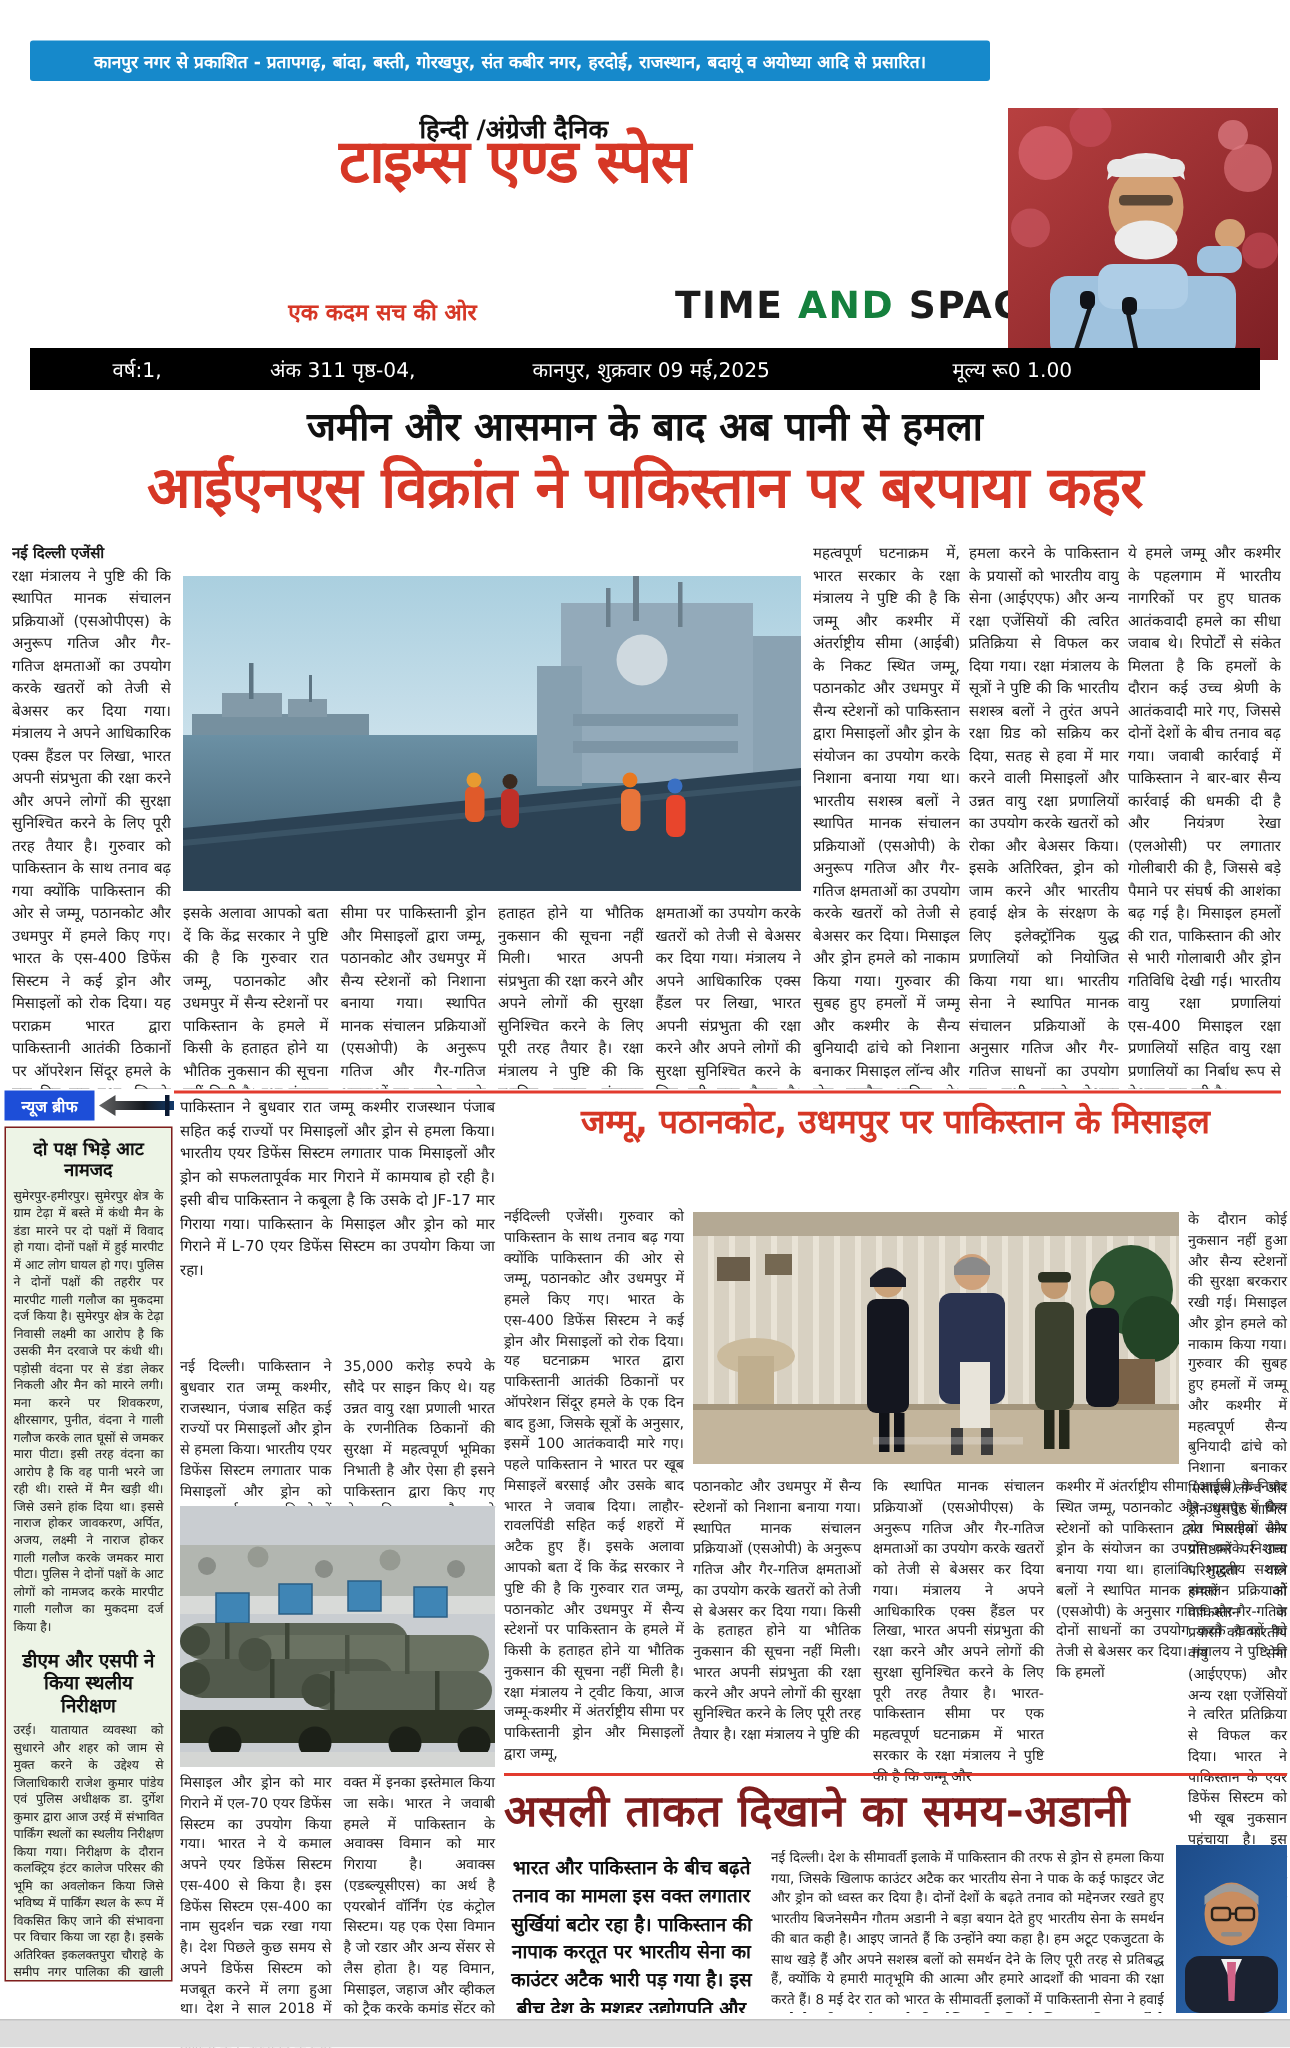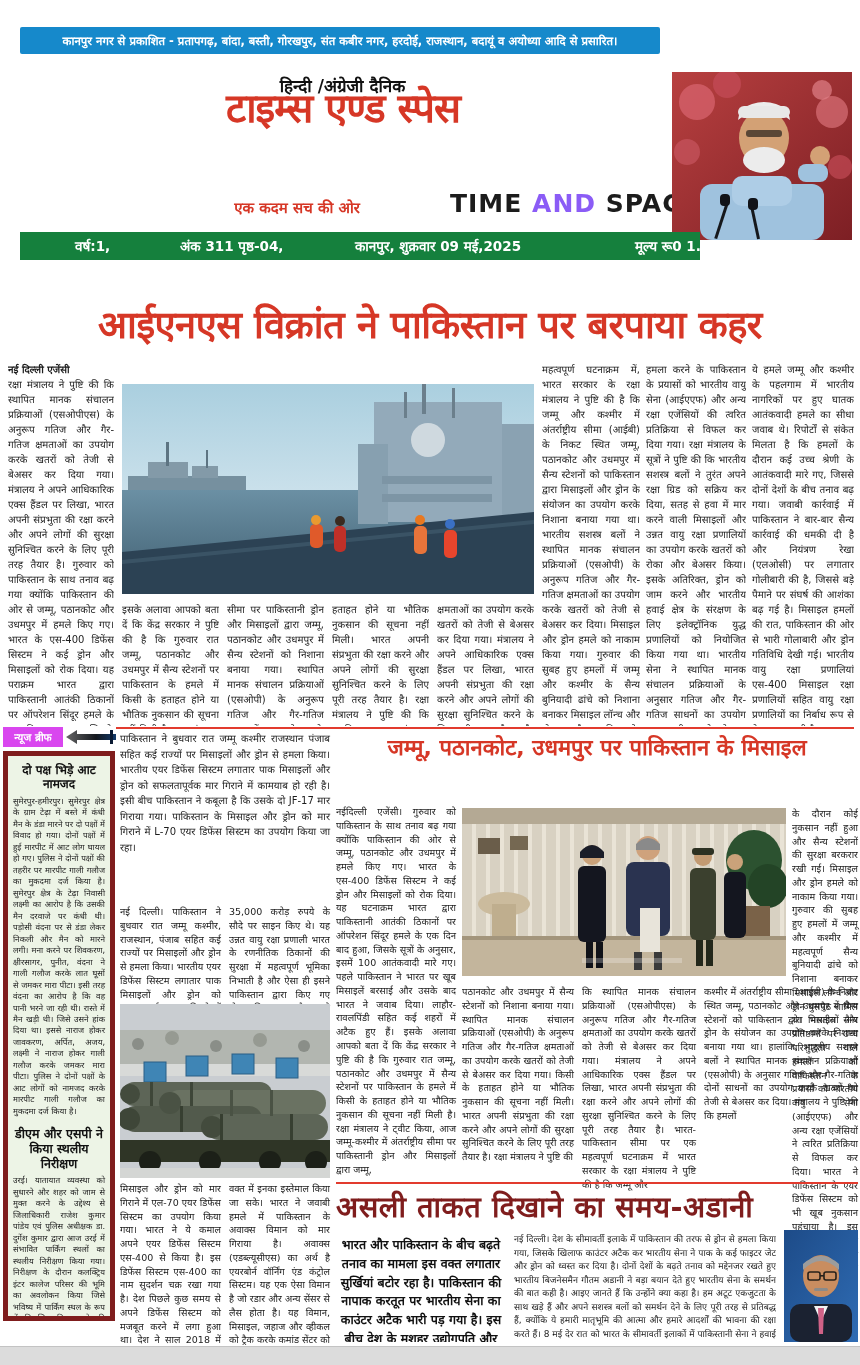"एक कदम सच की ओर" .masthead-tagline { text-align: right -> center }
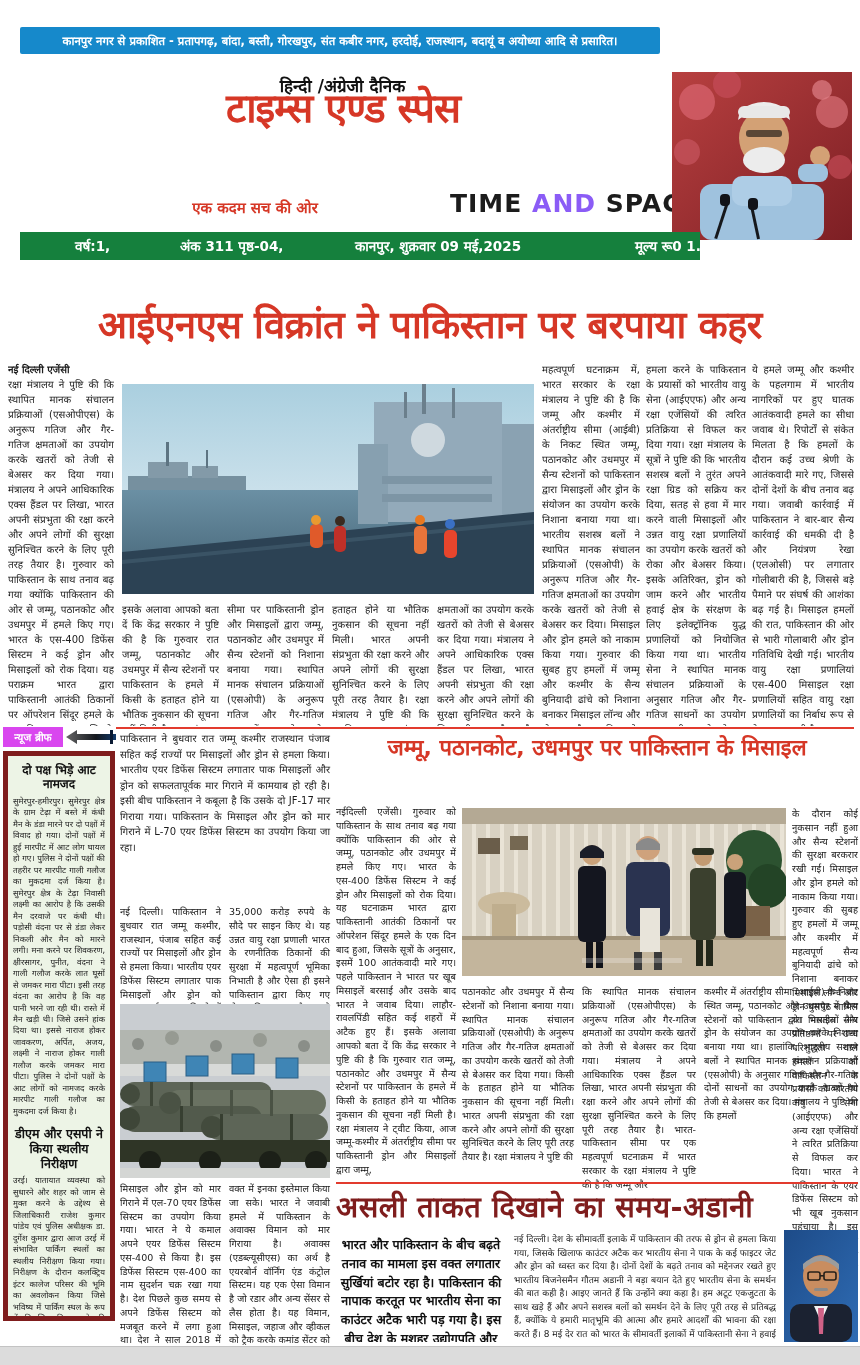"AND" .english-title .mag { color: #8b5cf6 -> #15803d }
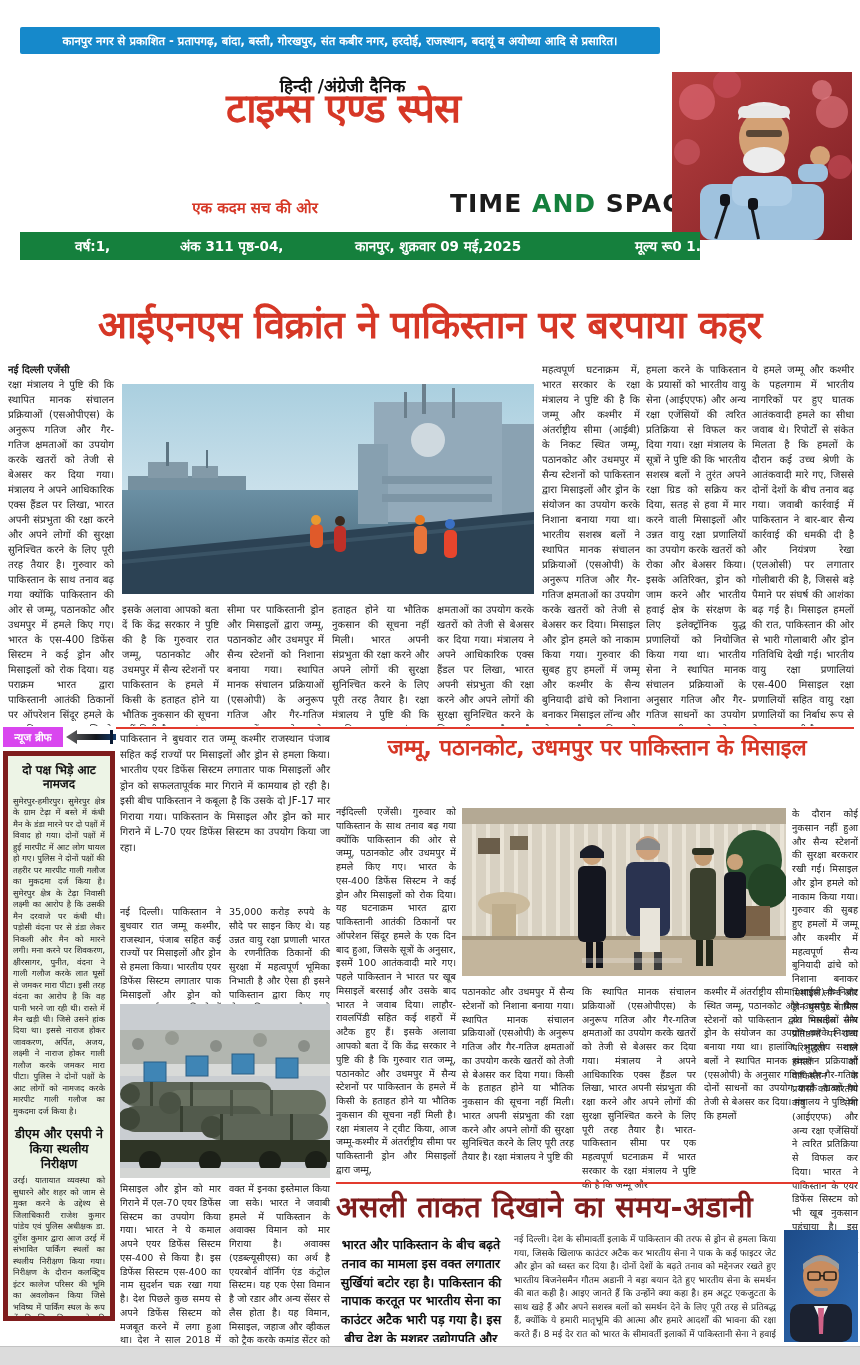"वर्ष:1," .issue-bar { background: #15803d -> #000000; font-weight: bold -> normal; width: 680px -> 820px }
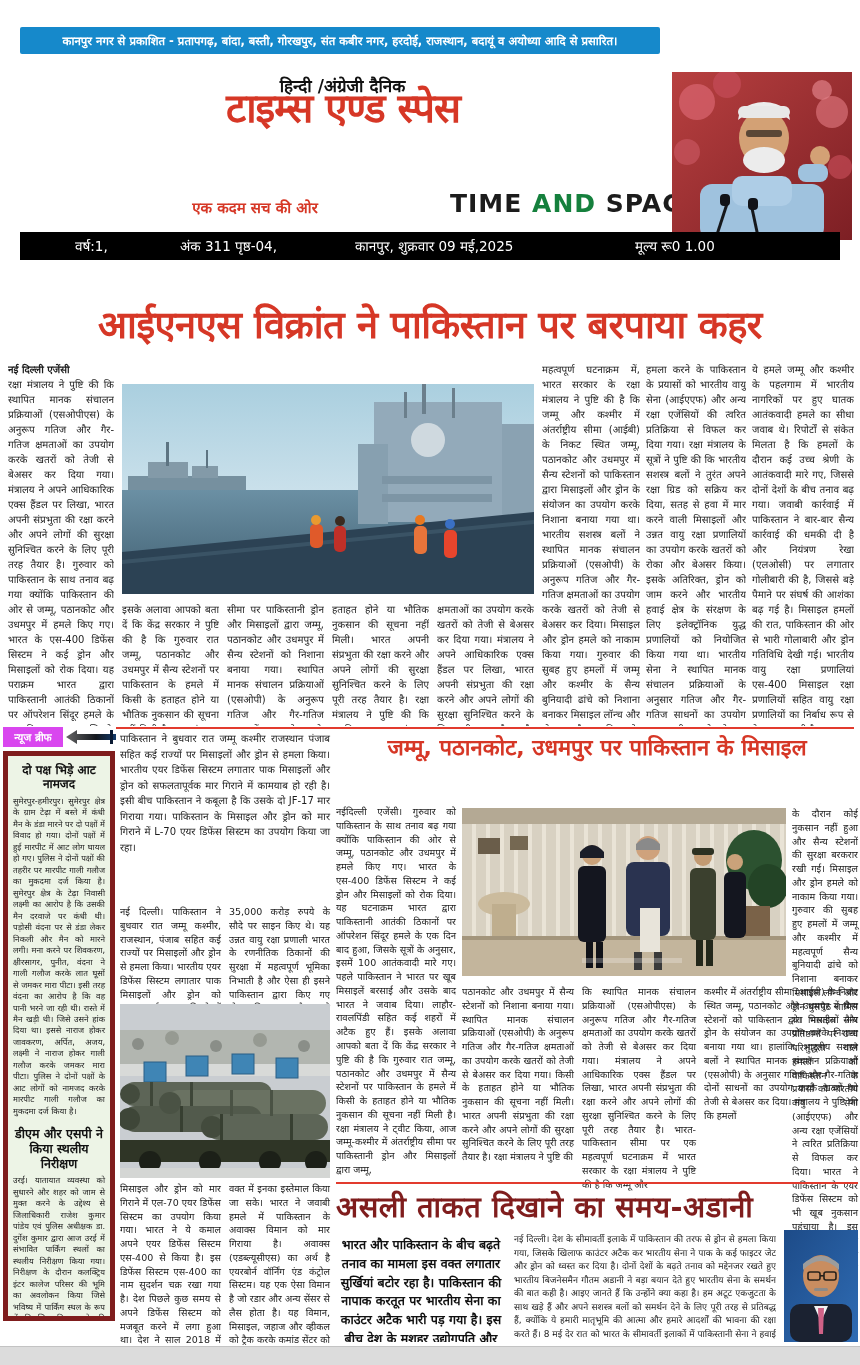"जमीन और आसमान के बाद" div.abs { html: none -> <div>जमीन और आसमान के बाद अब पानी से हमला</div> }
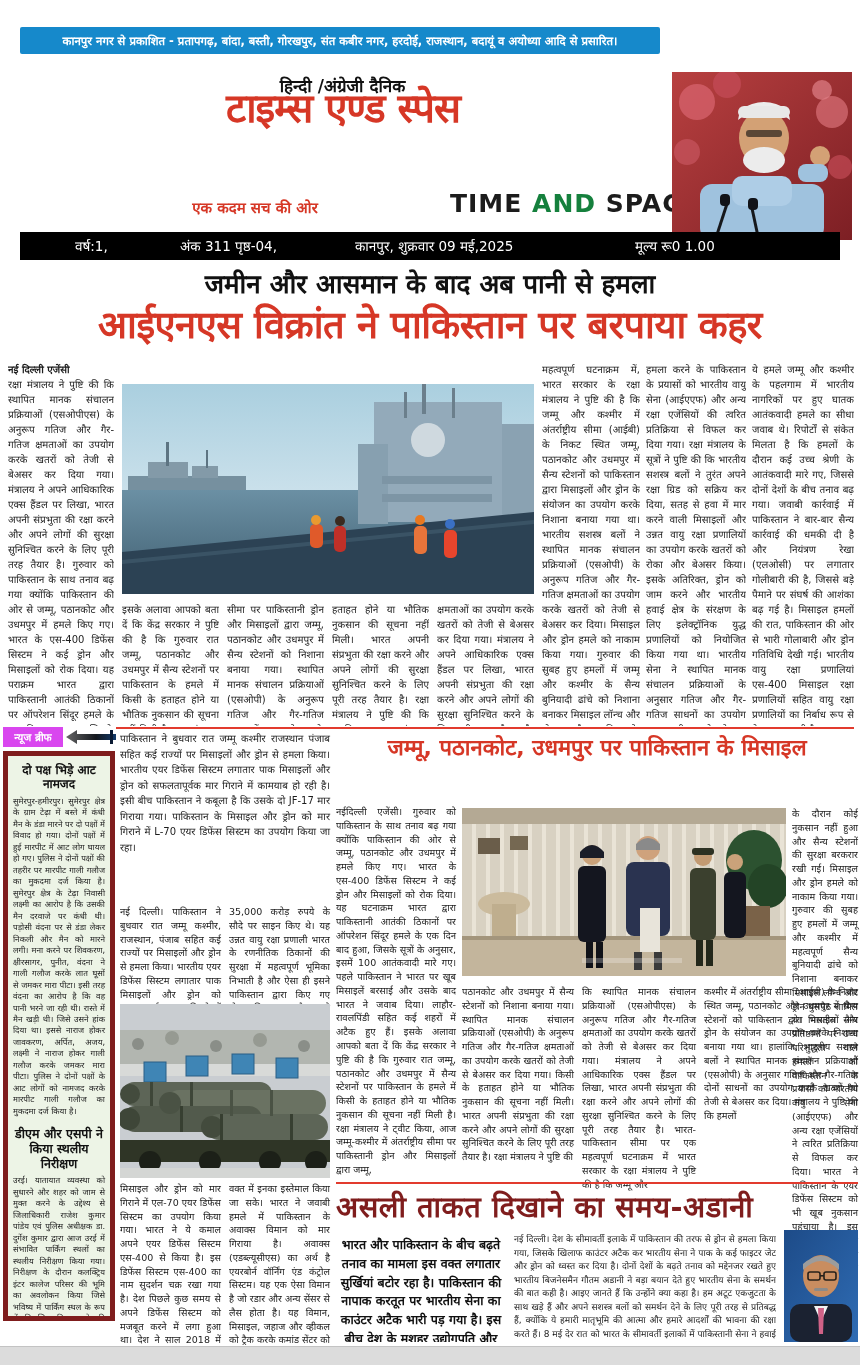"न्यूज ब्रीफ" .nb-header { background: #d946ef -> #1d4ed8 }
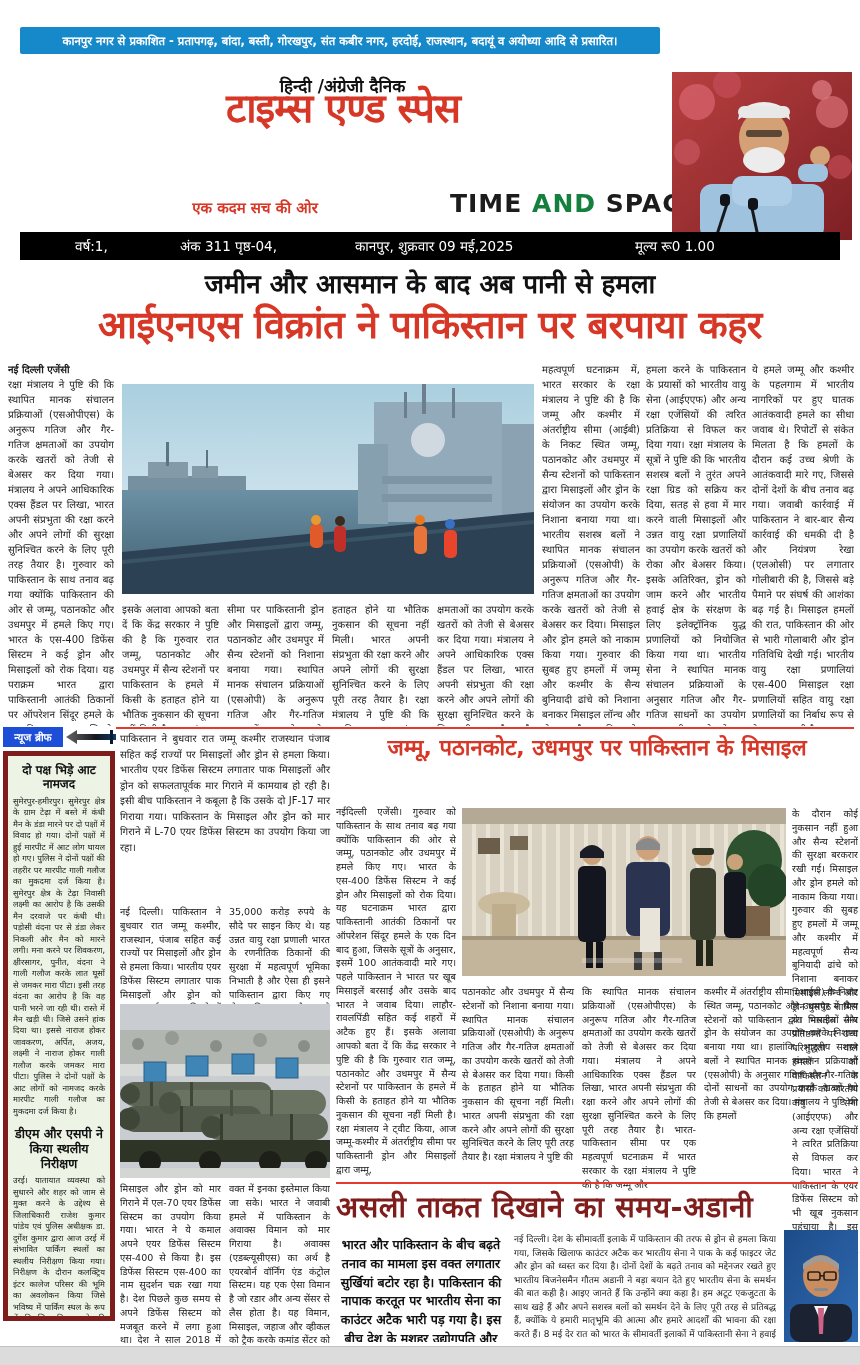"दो पक्ष भिड़े आट नामजद" .nb-panel { border: 5px solid #7f1d1d -> 1px solid #7f1d1d }
